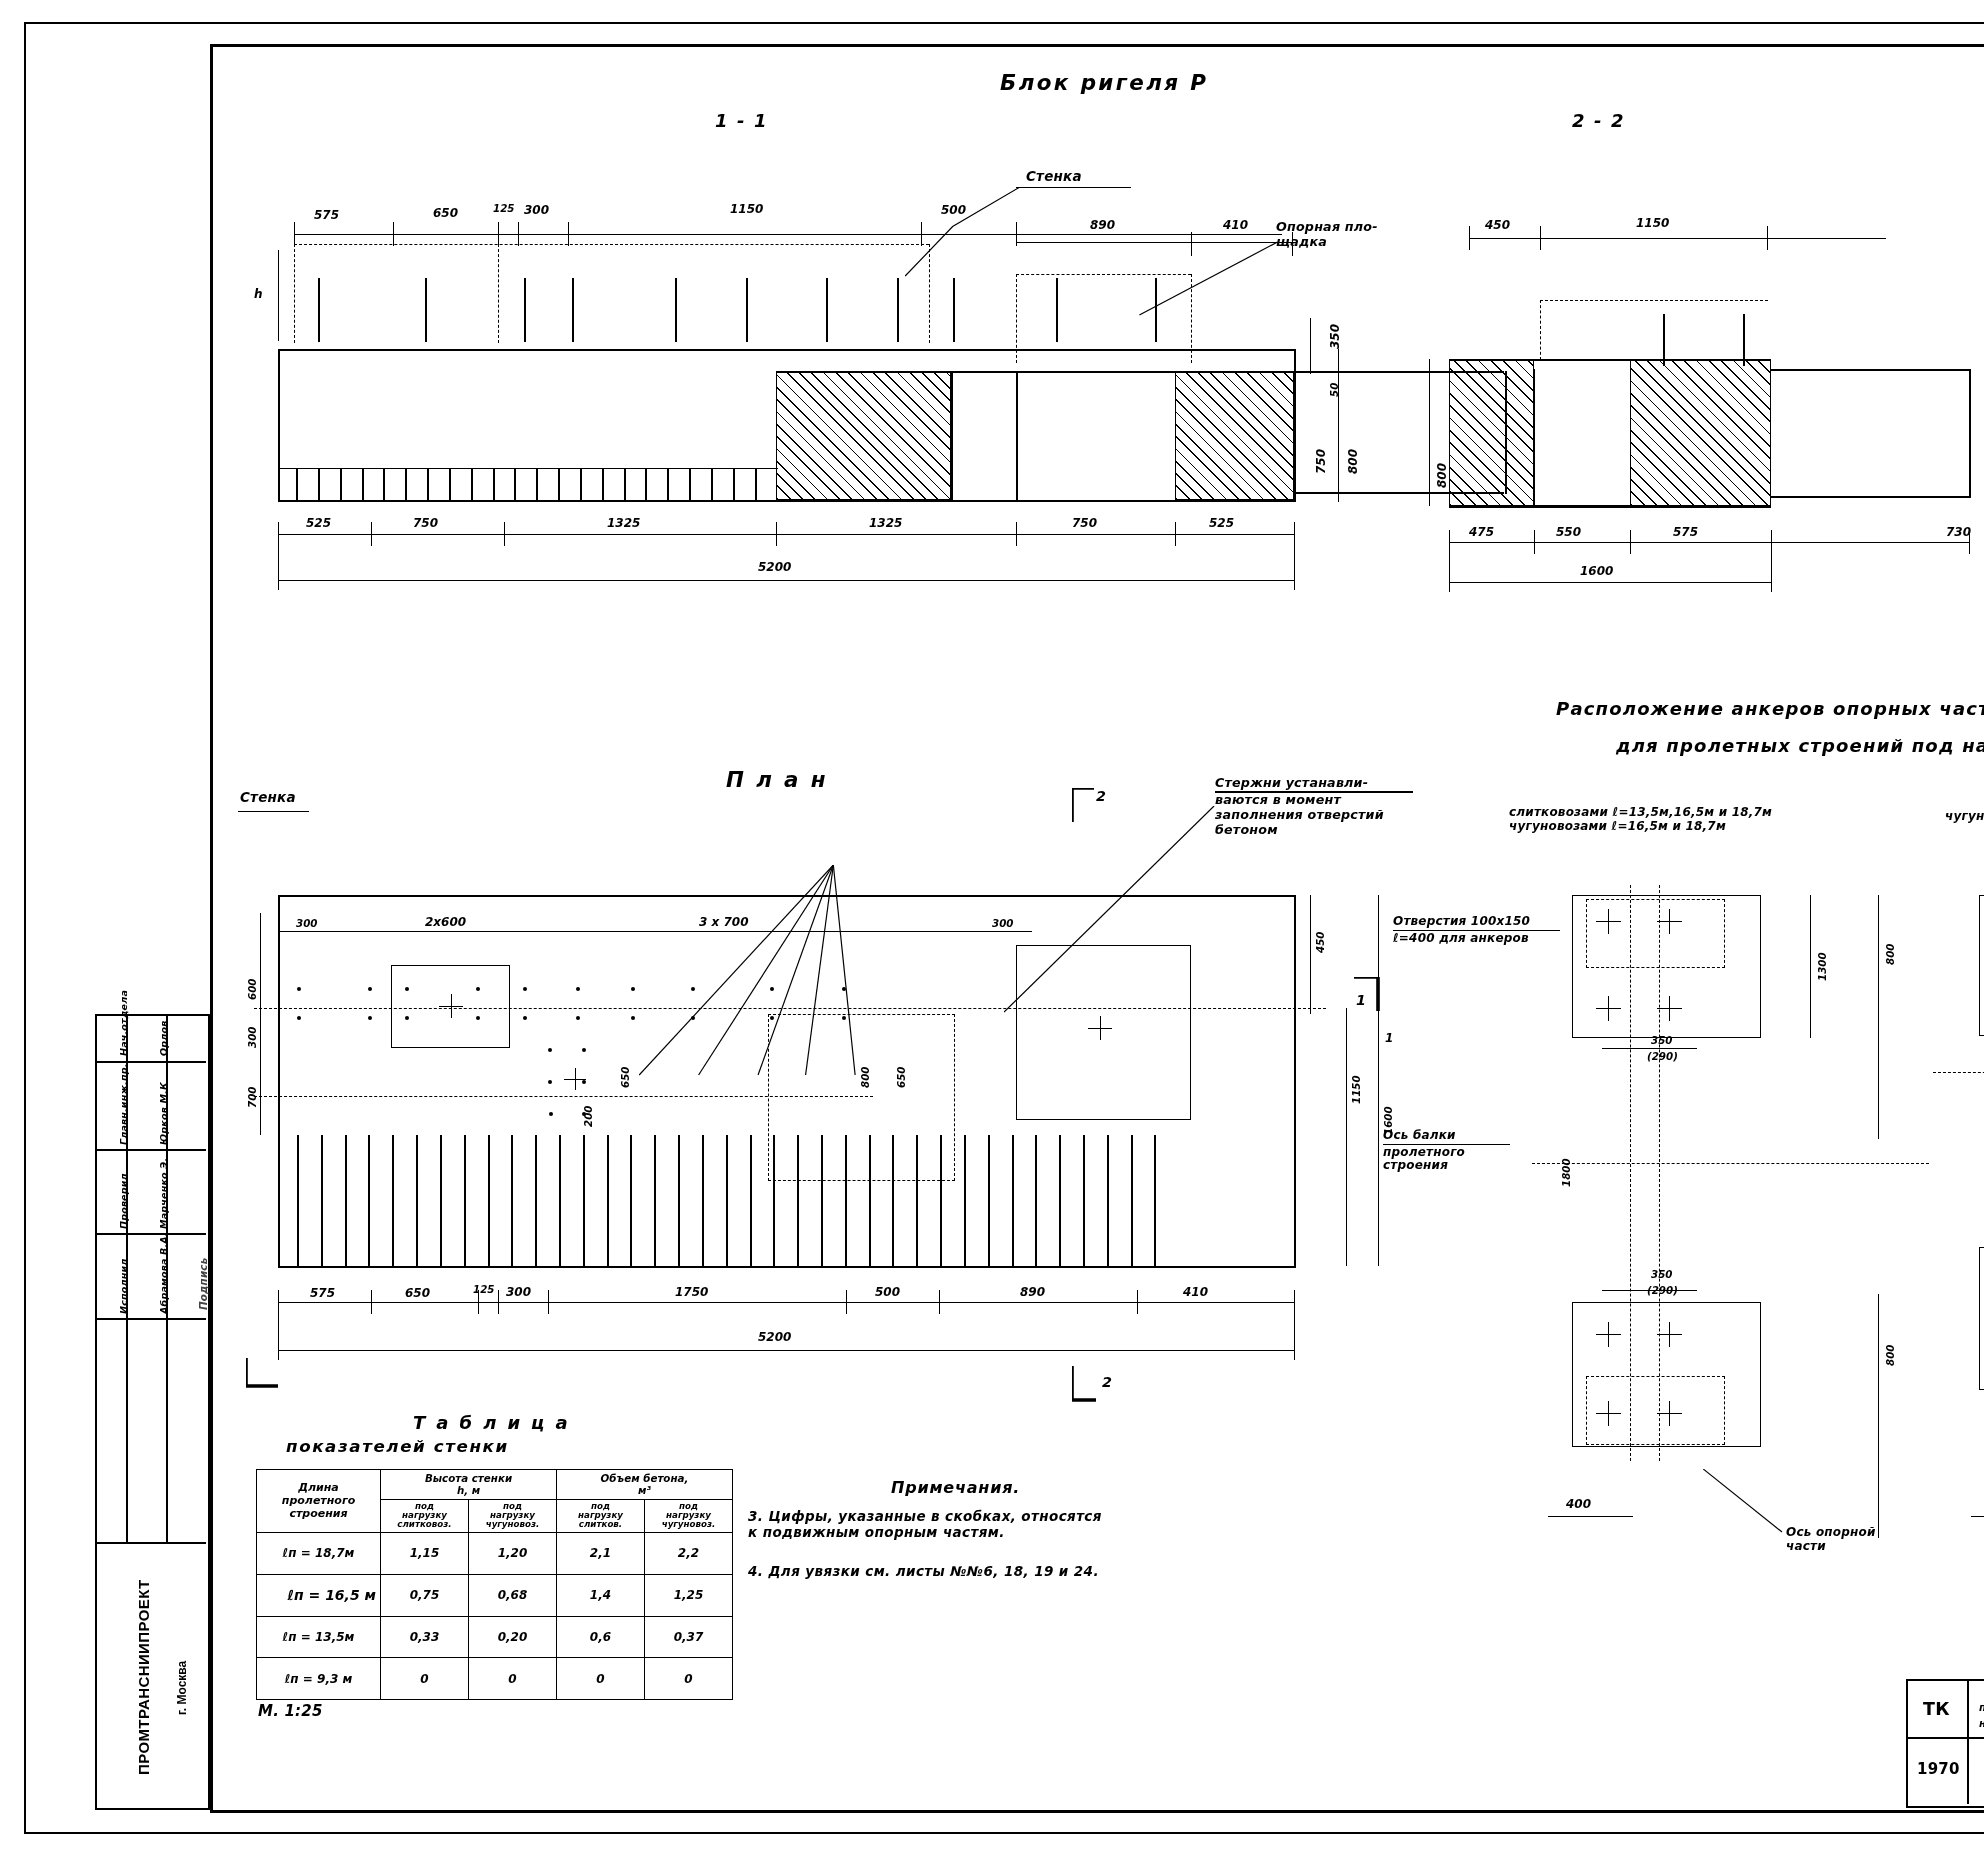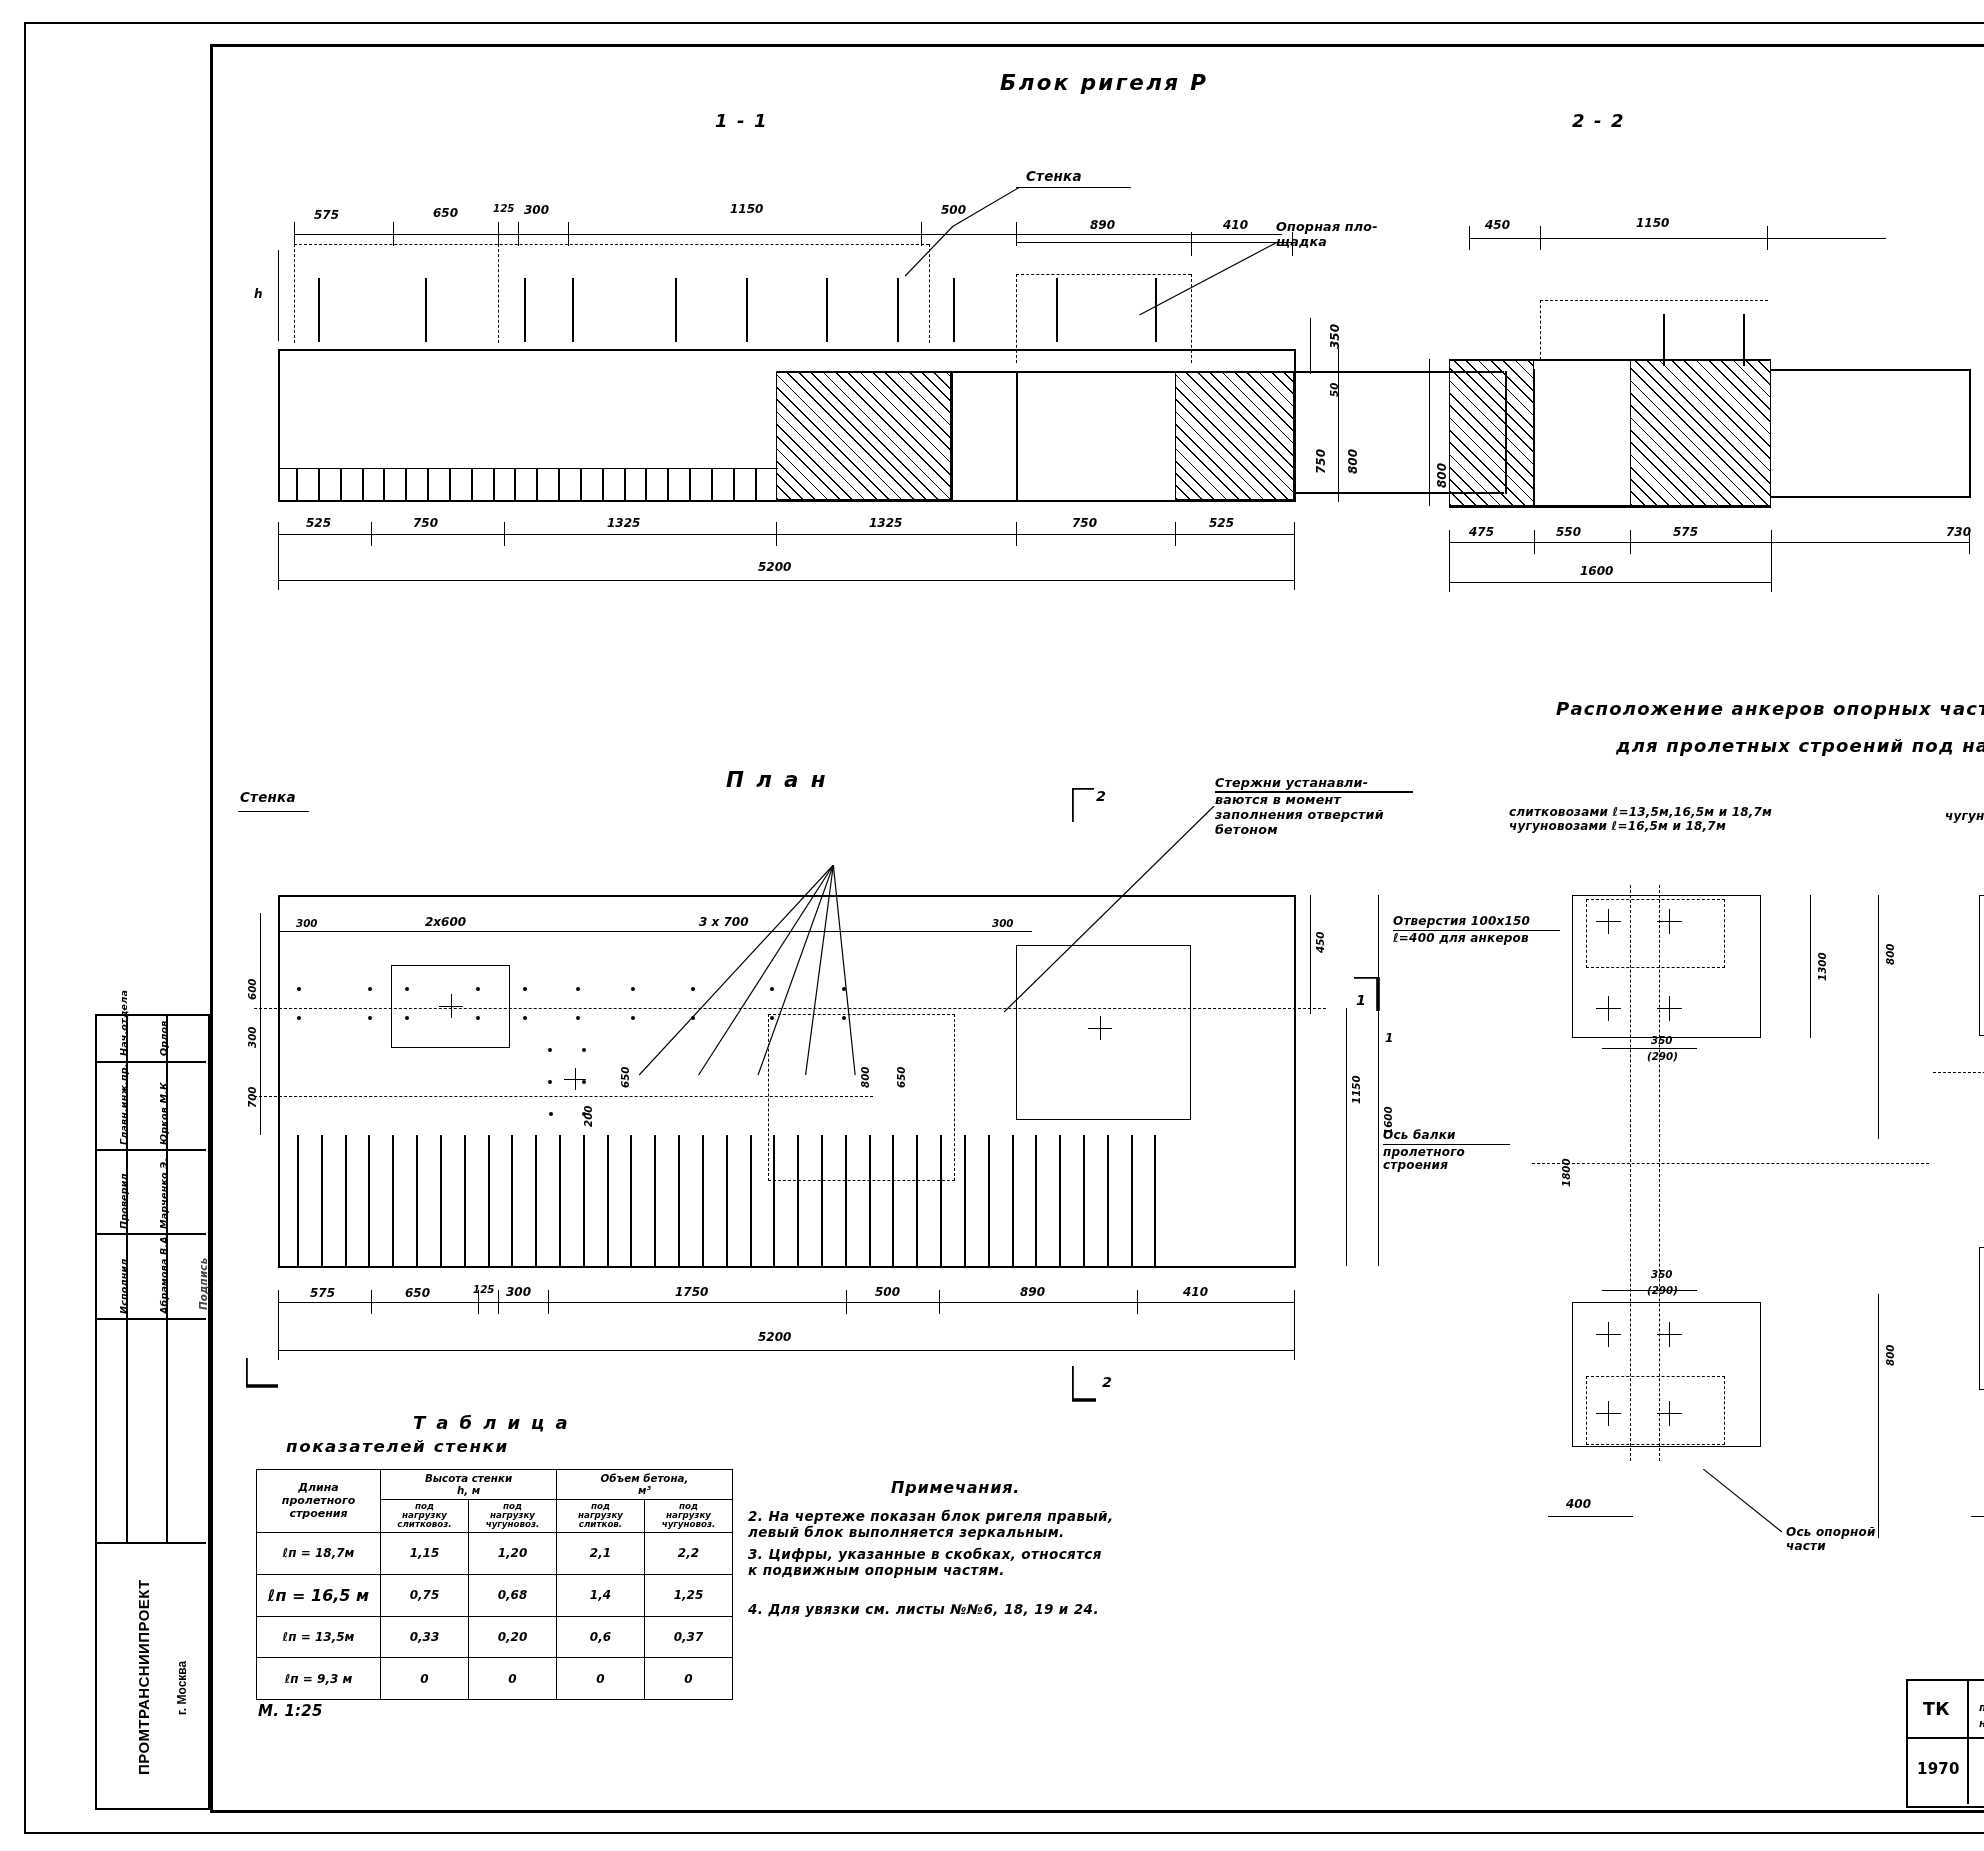"2. На чертеже показан блок" div.hw { html: <div>2. На чертеже показан блок ригеля правый, левый блок выполняется зеркальным.</div> -> none }
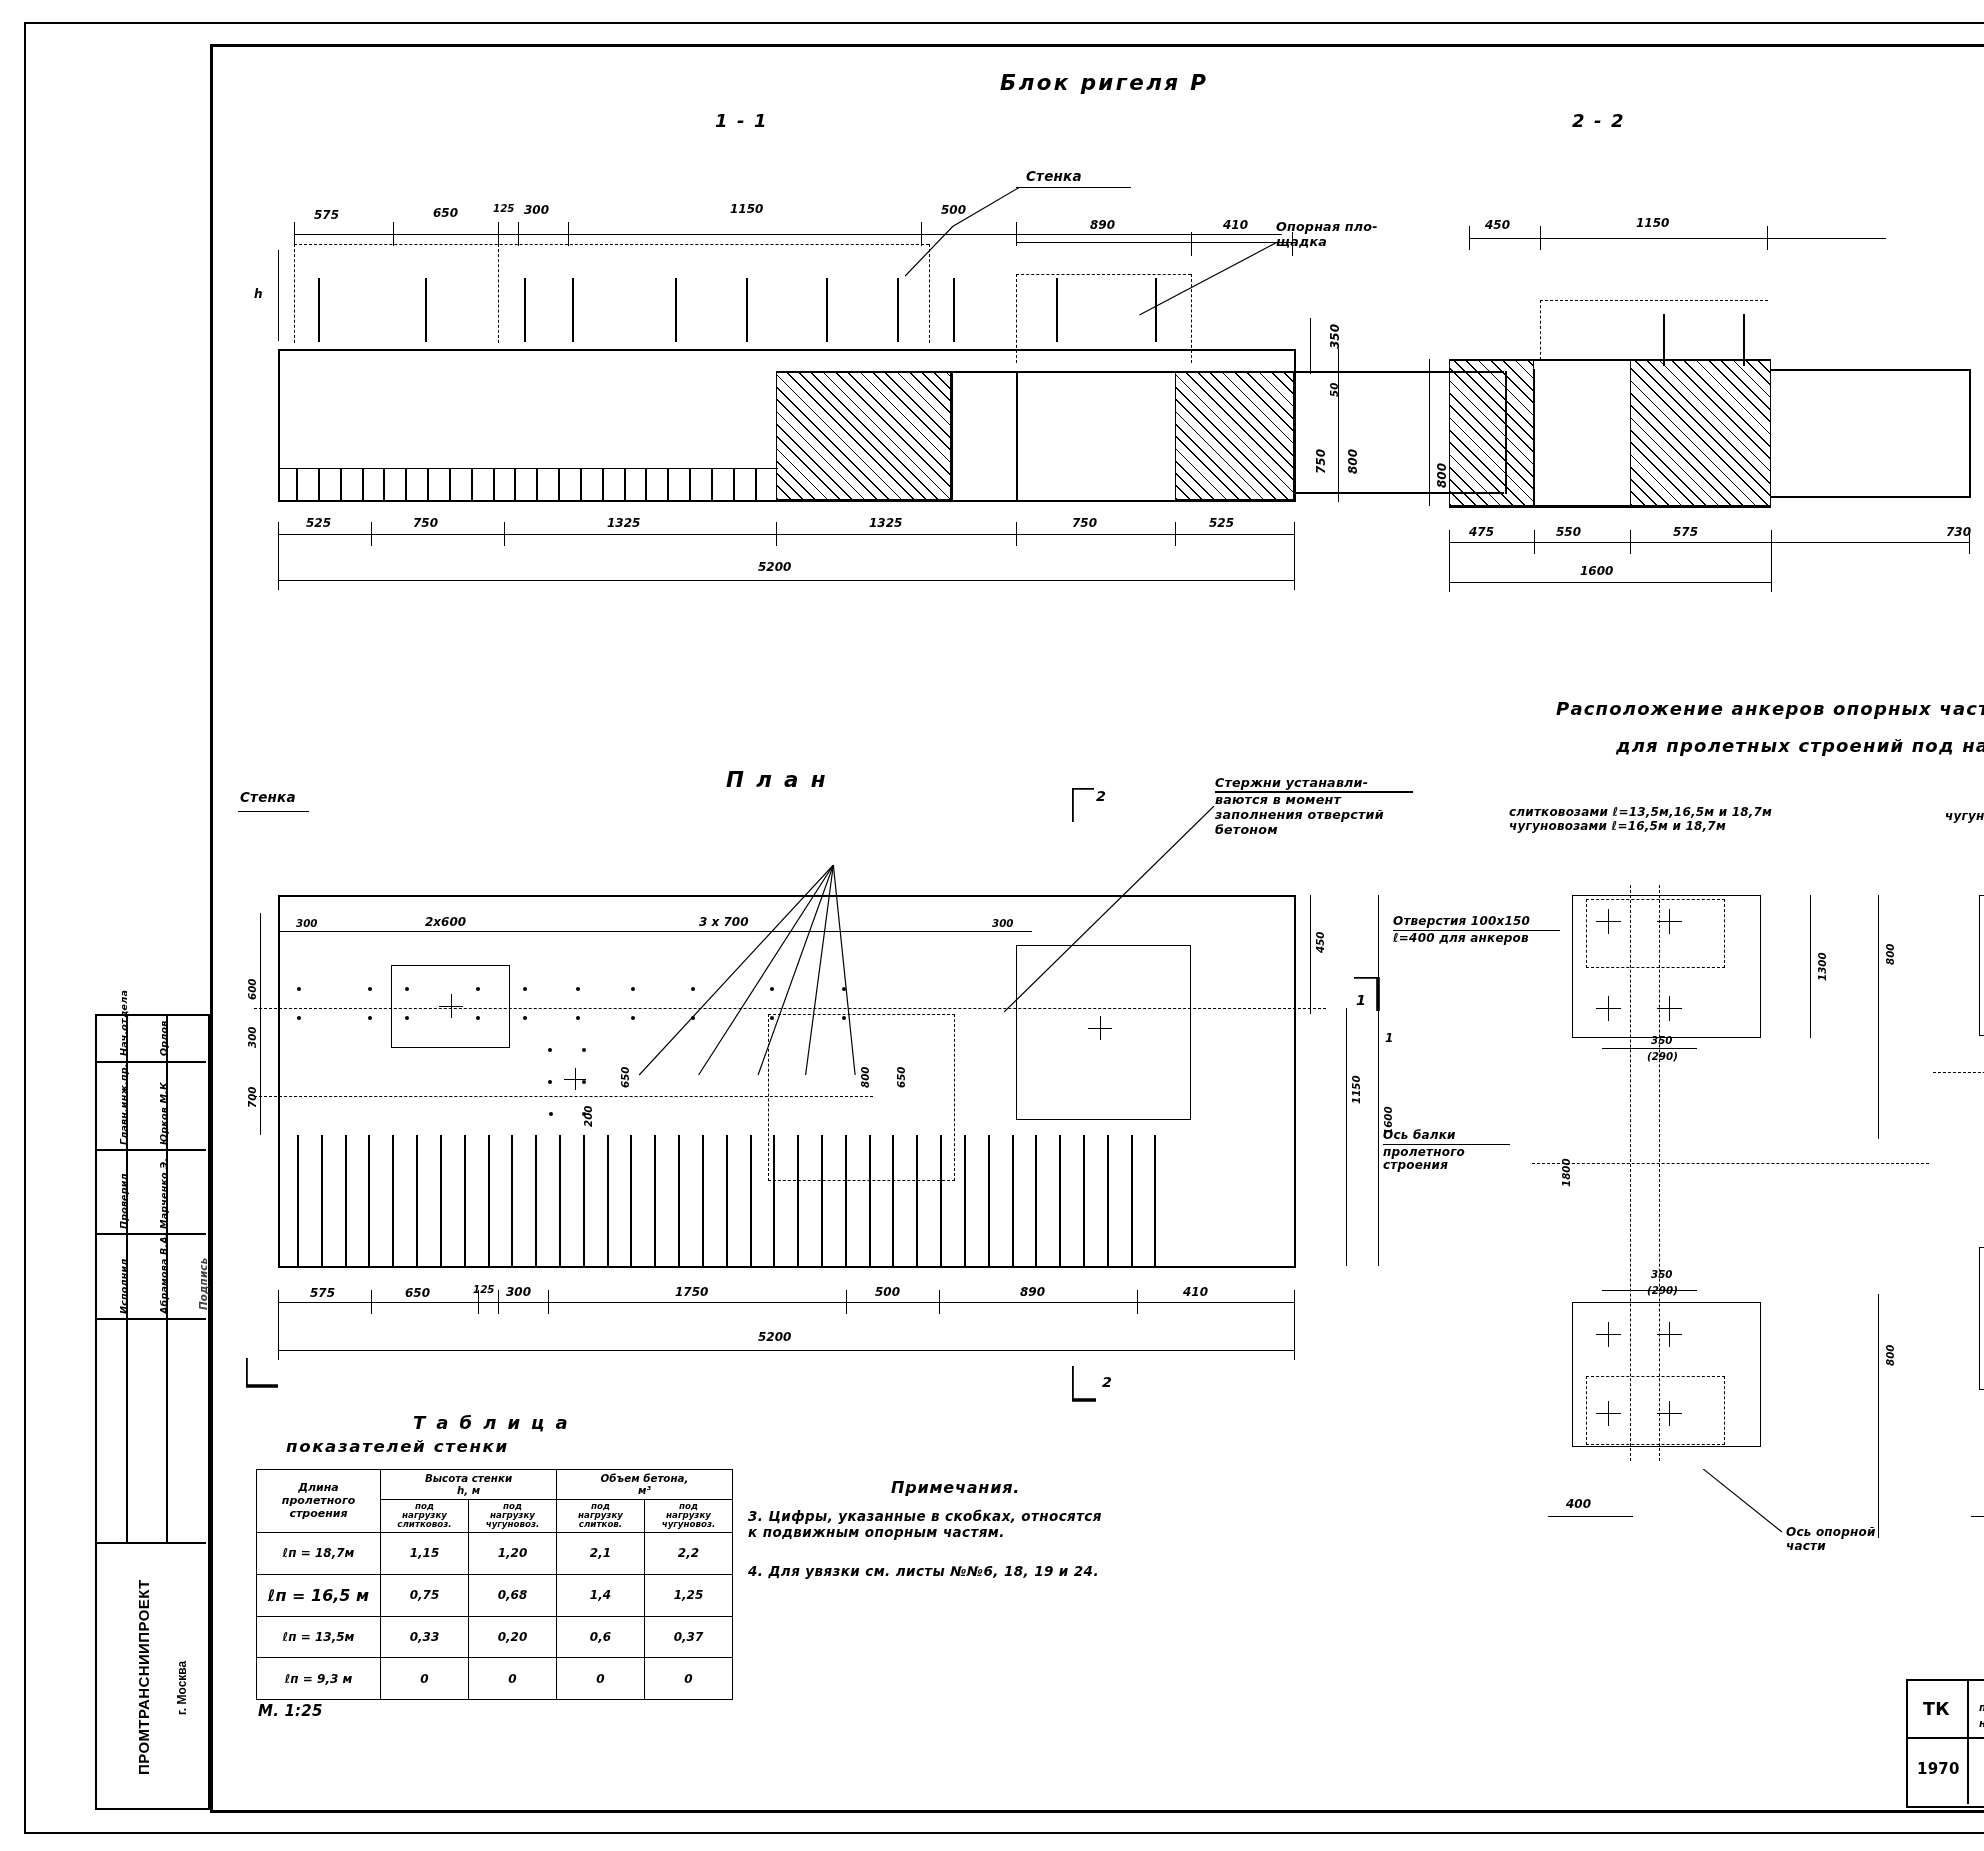"ℓп = 16,5 м" td { font-size: 16px -> 14px; text-align: none -> right }
